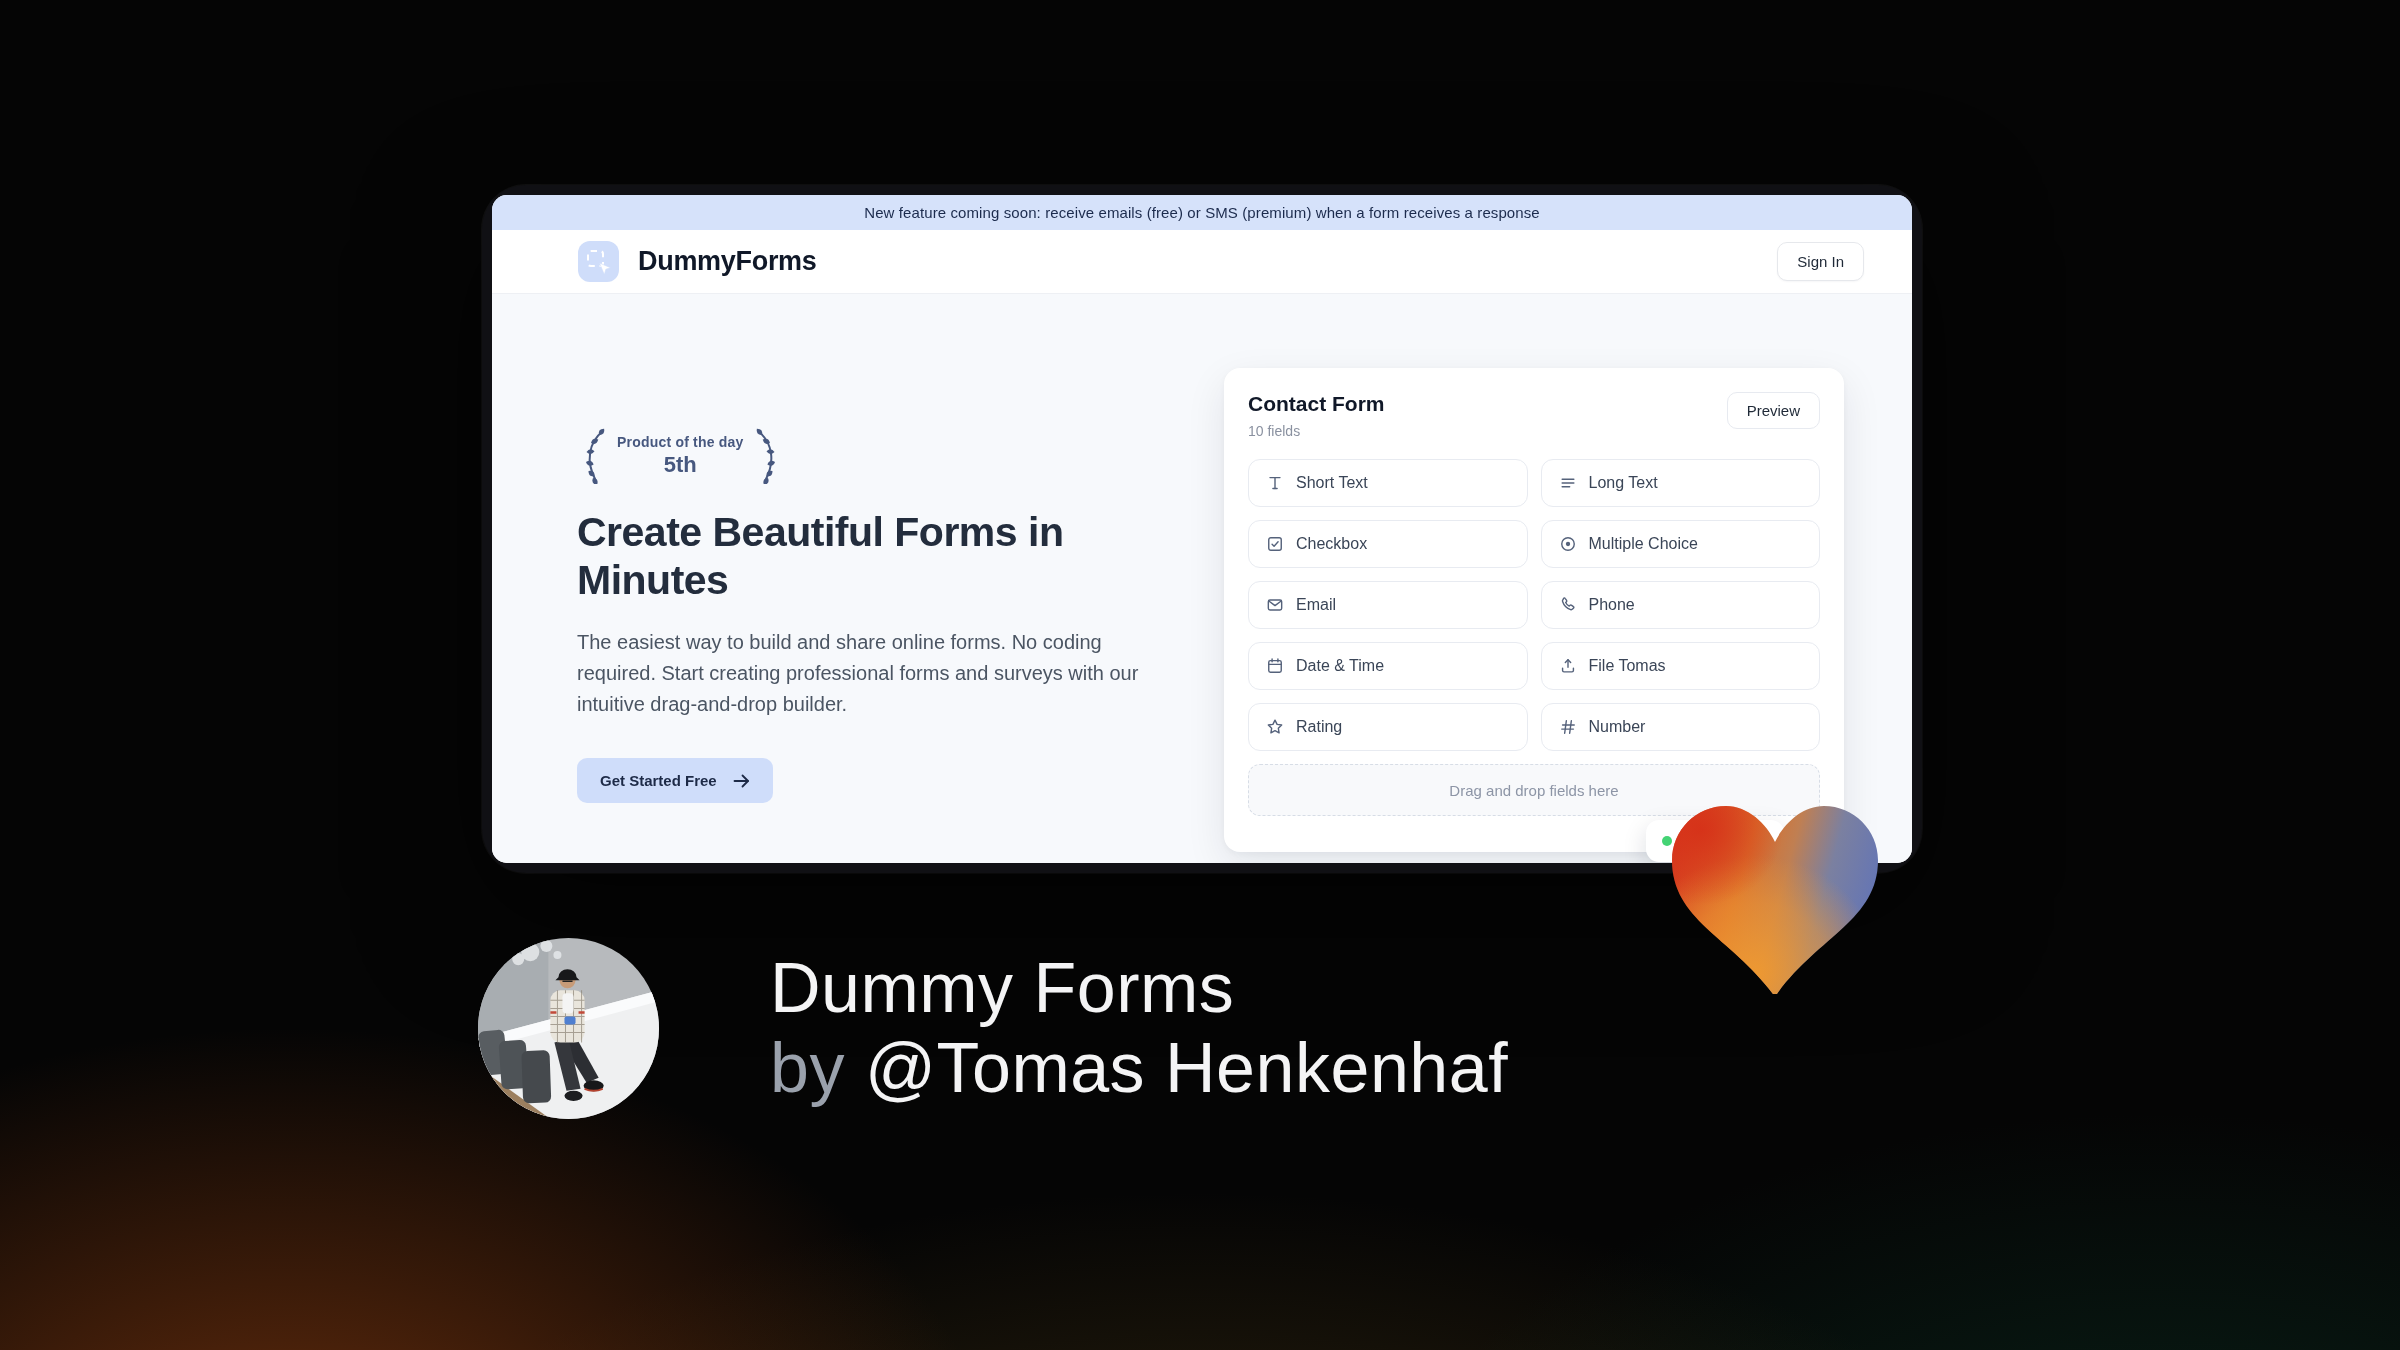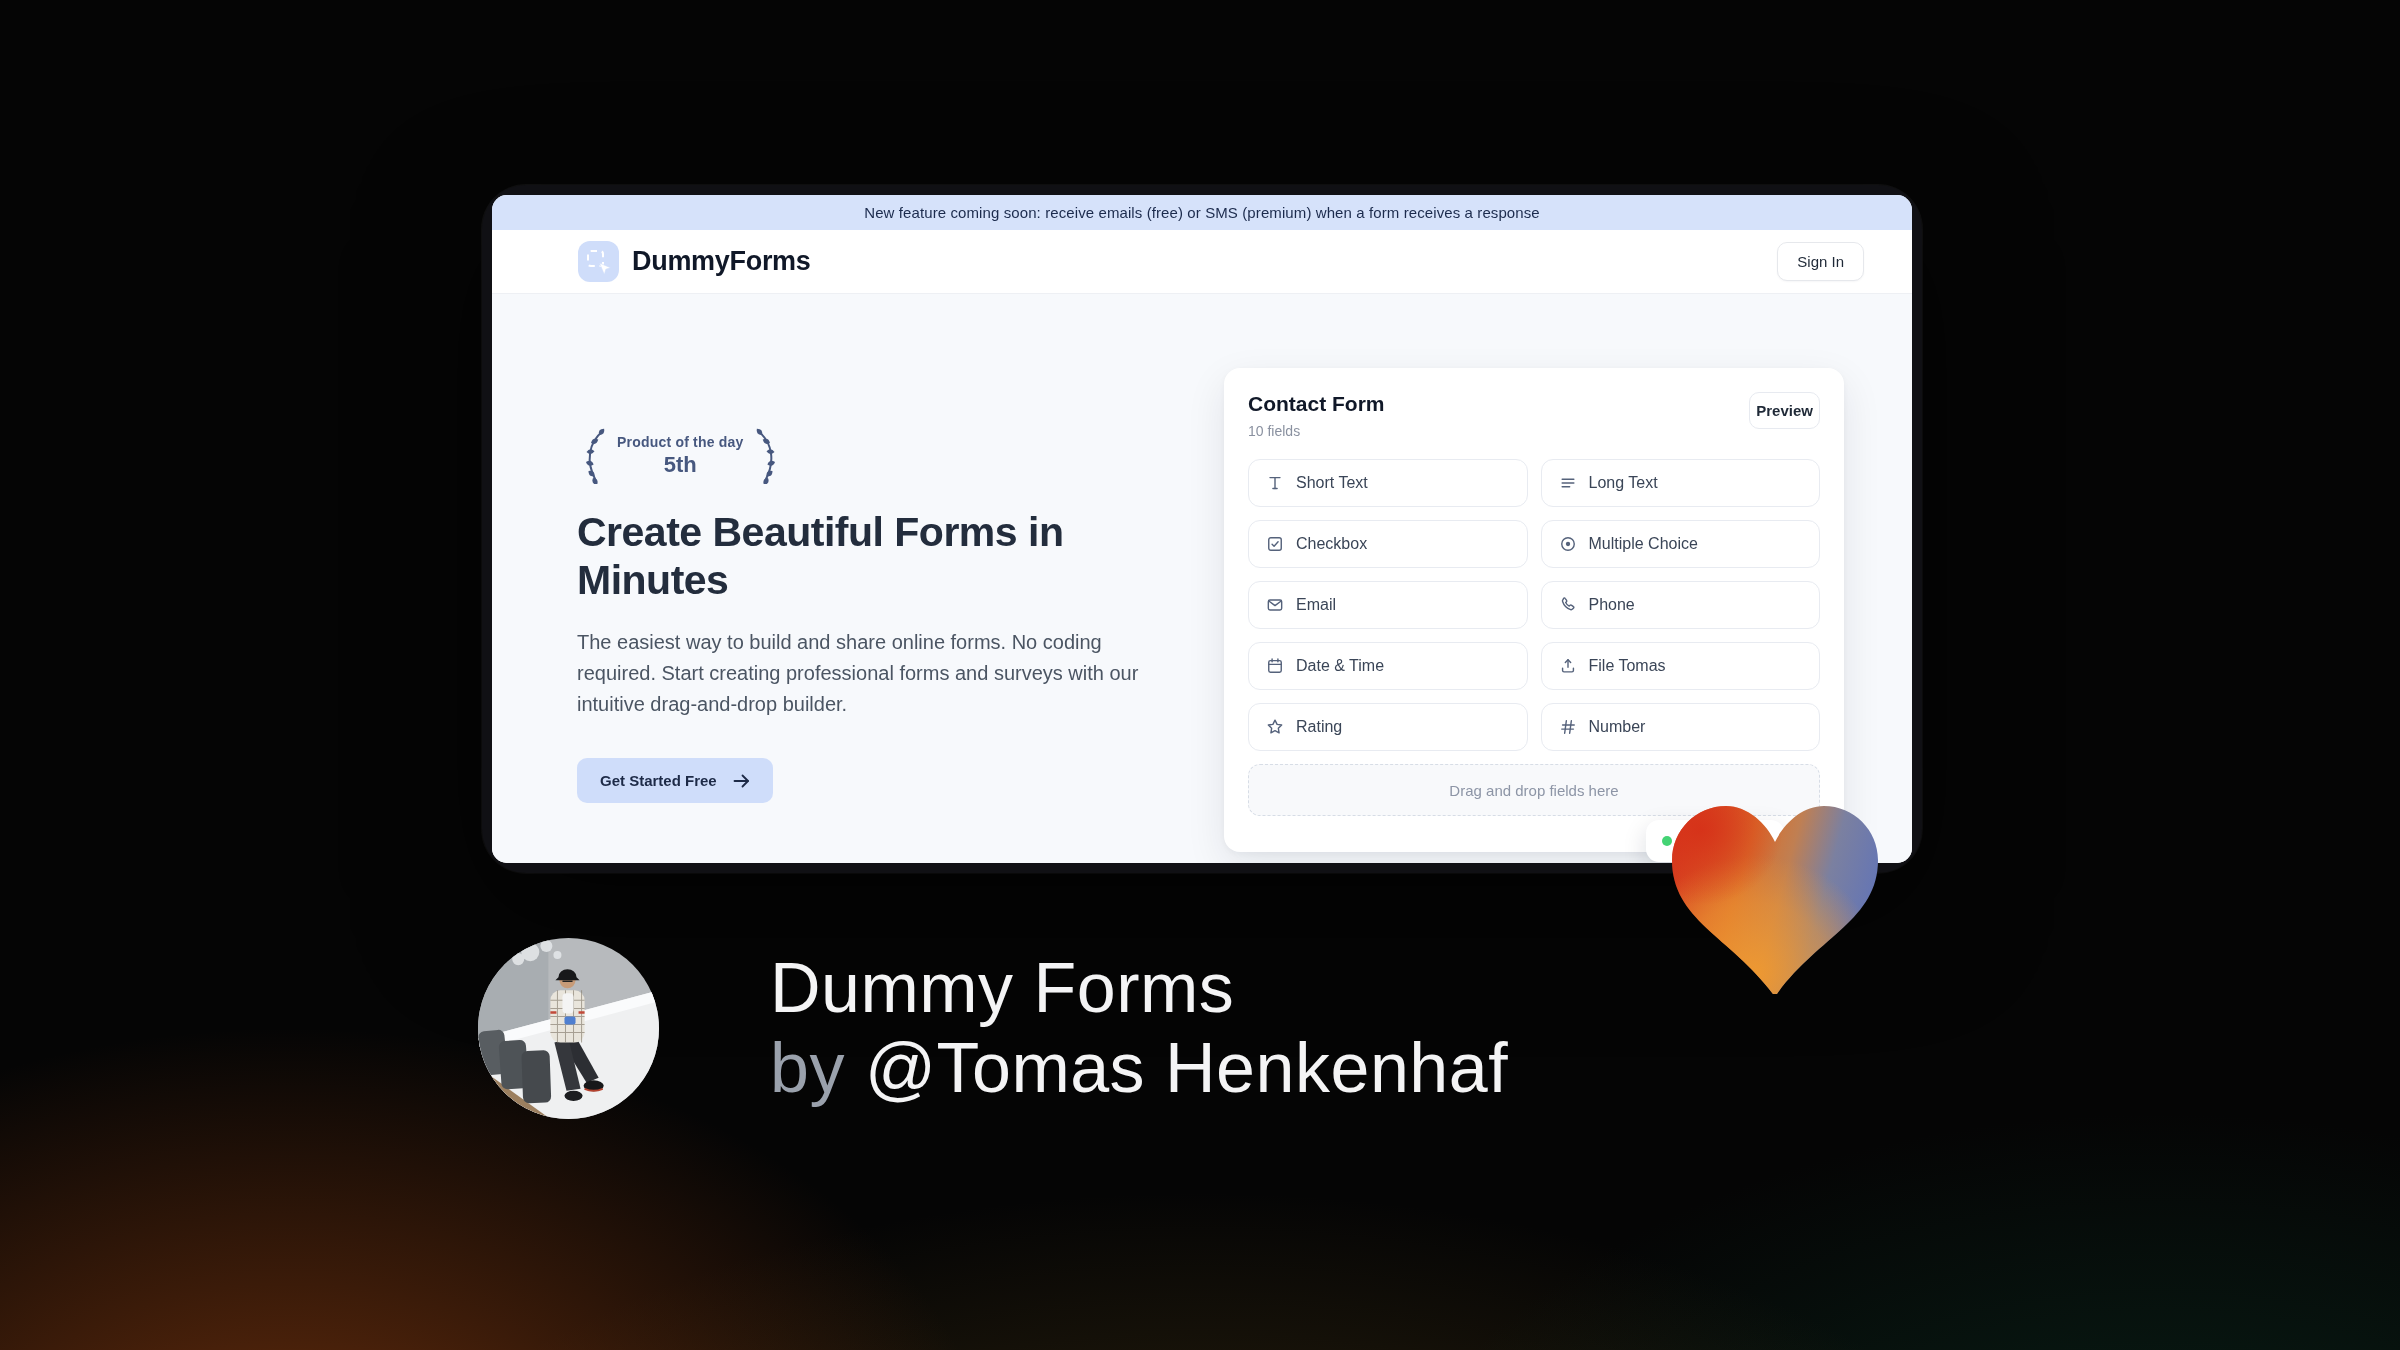"DummyForms" .logo { gap: 13px -> 19px }
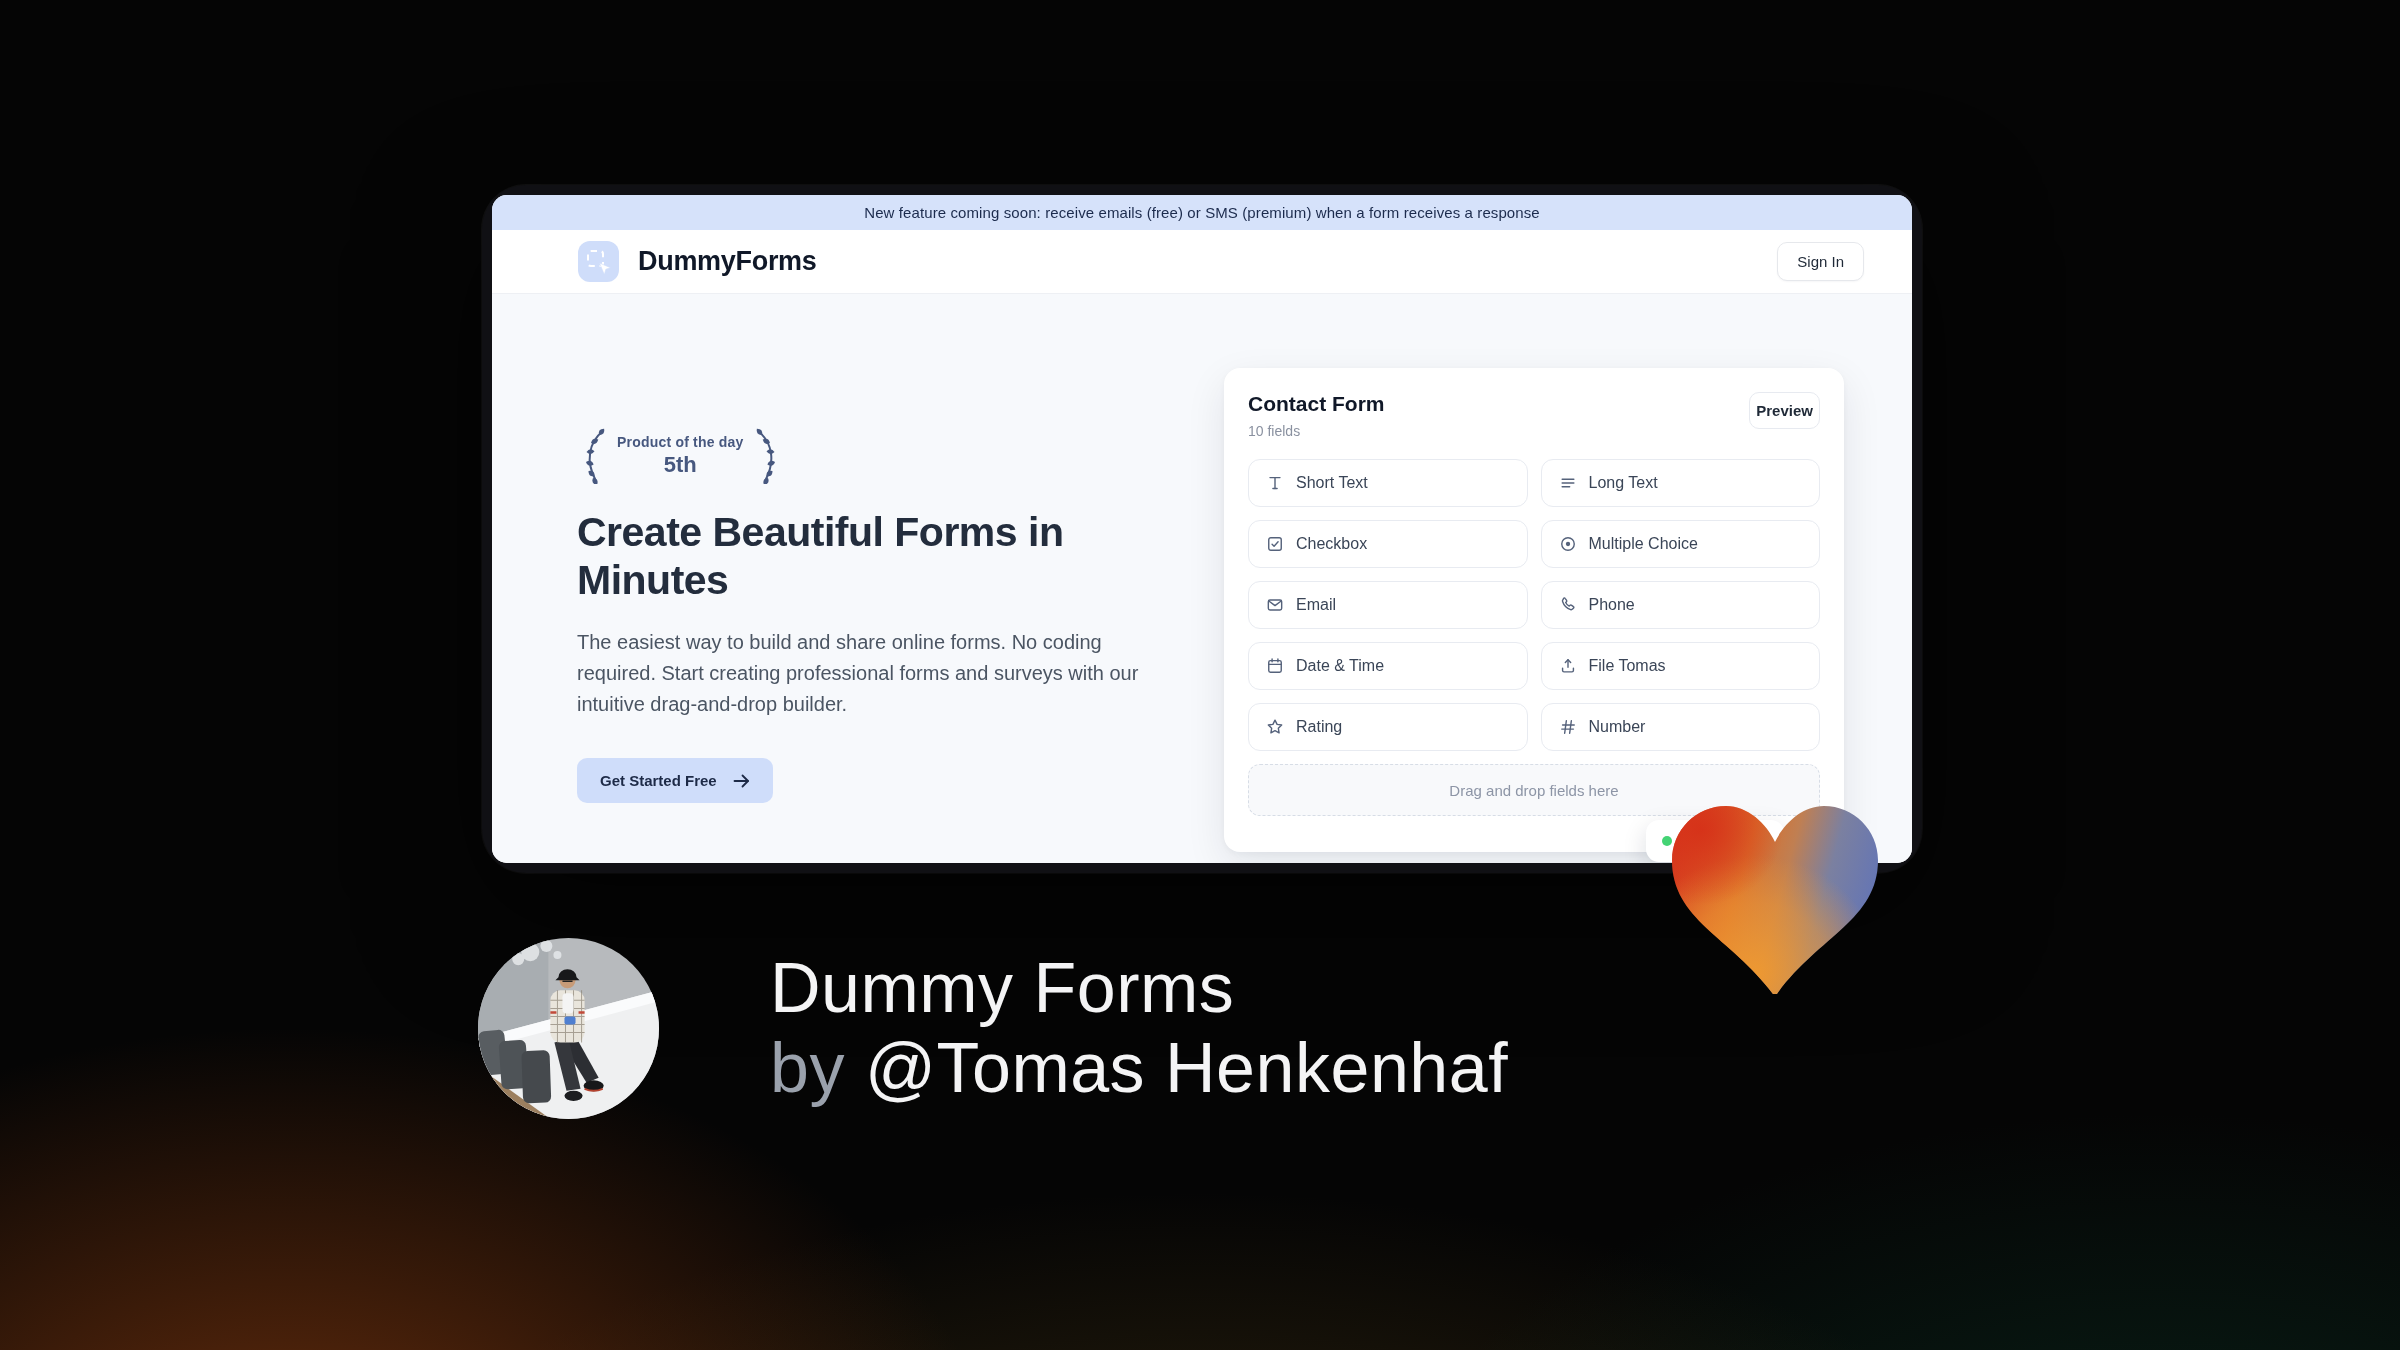"Preview" .preview-btn { font-weight: 700 -> 400; padding: 9px 6px -> 9px 19px }
